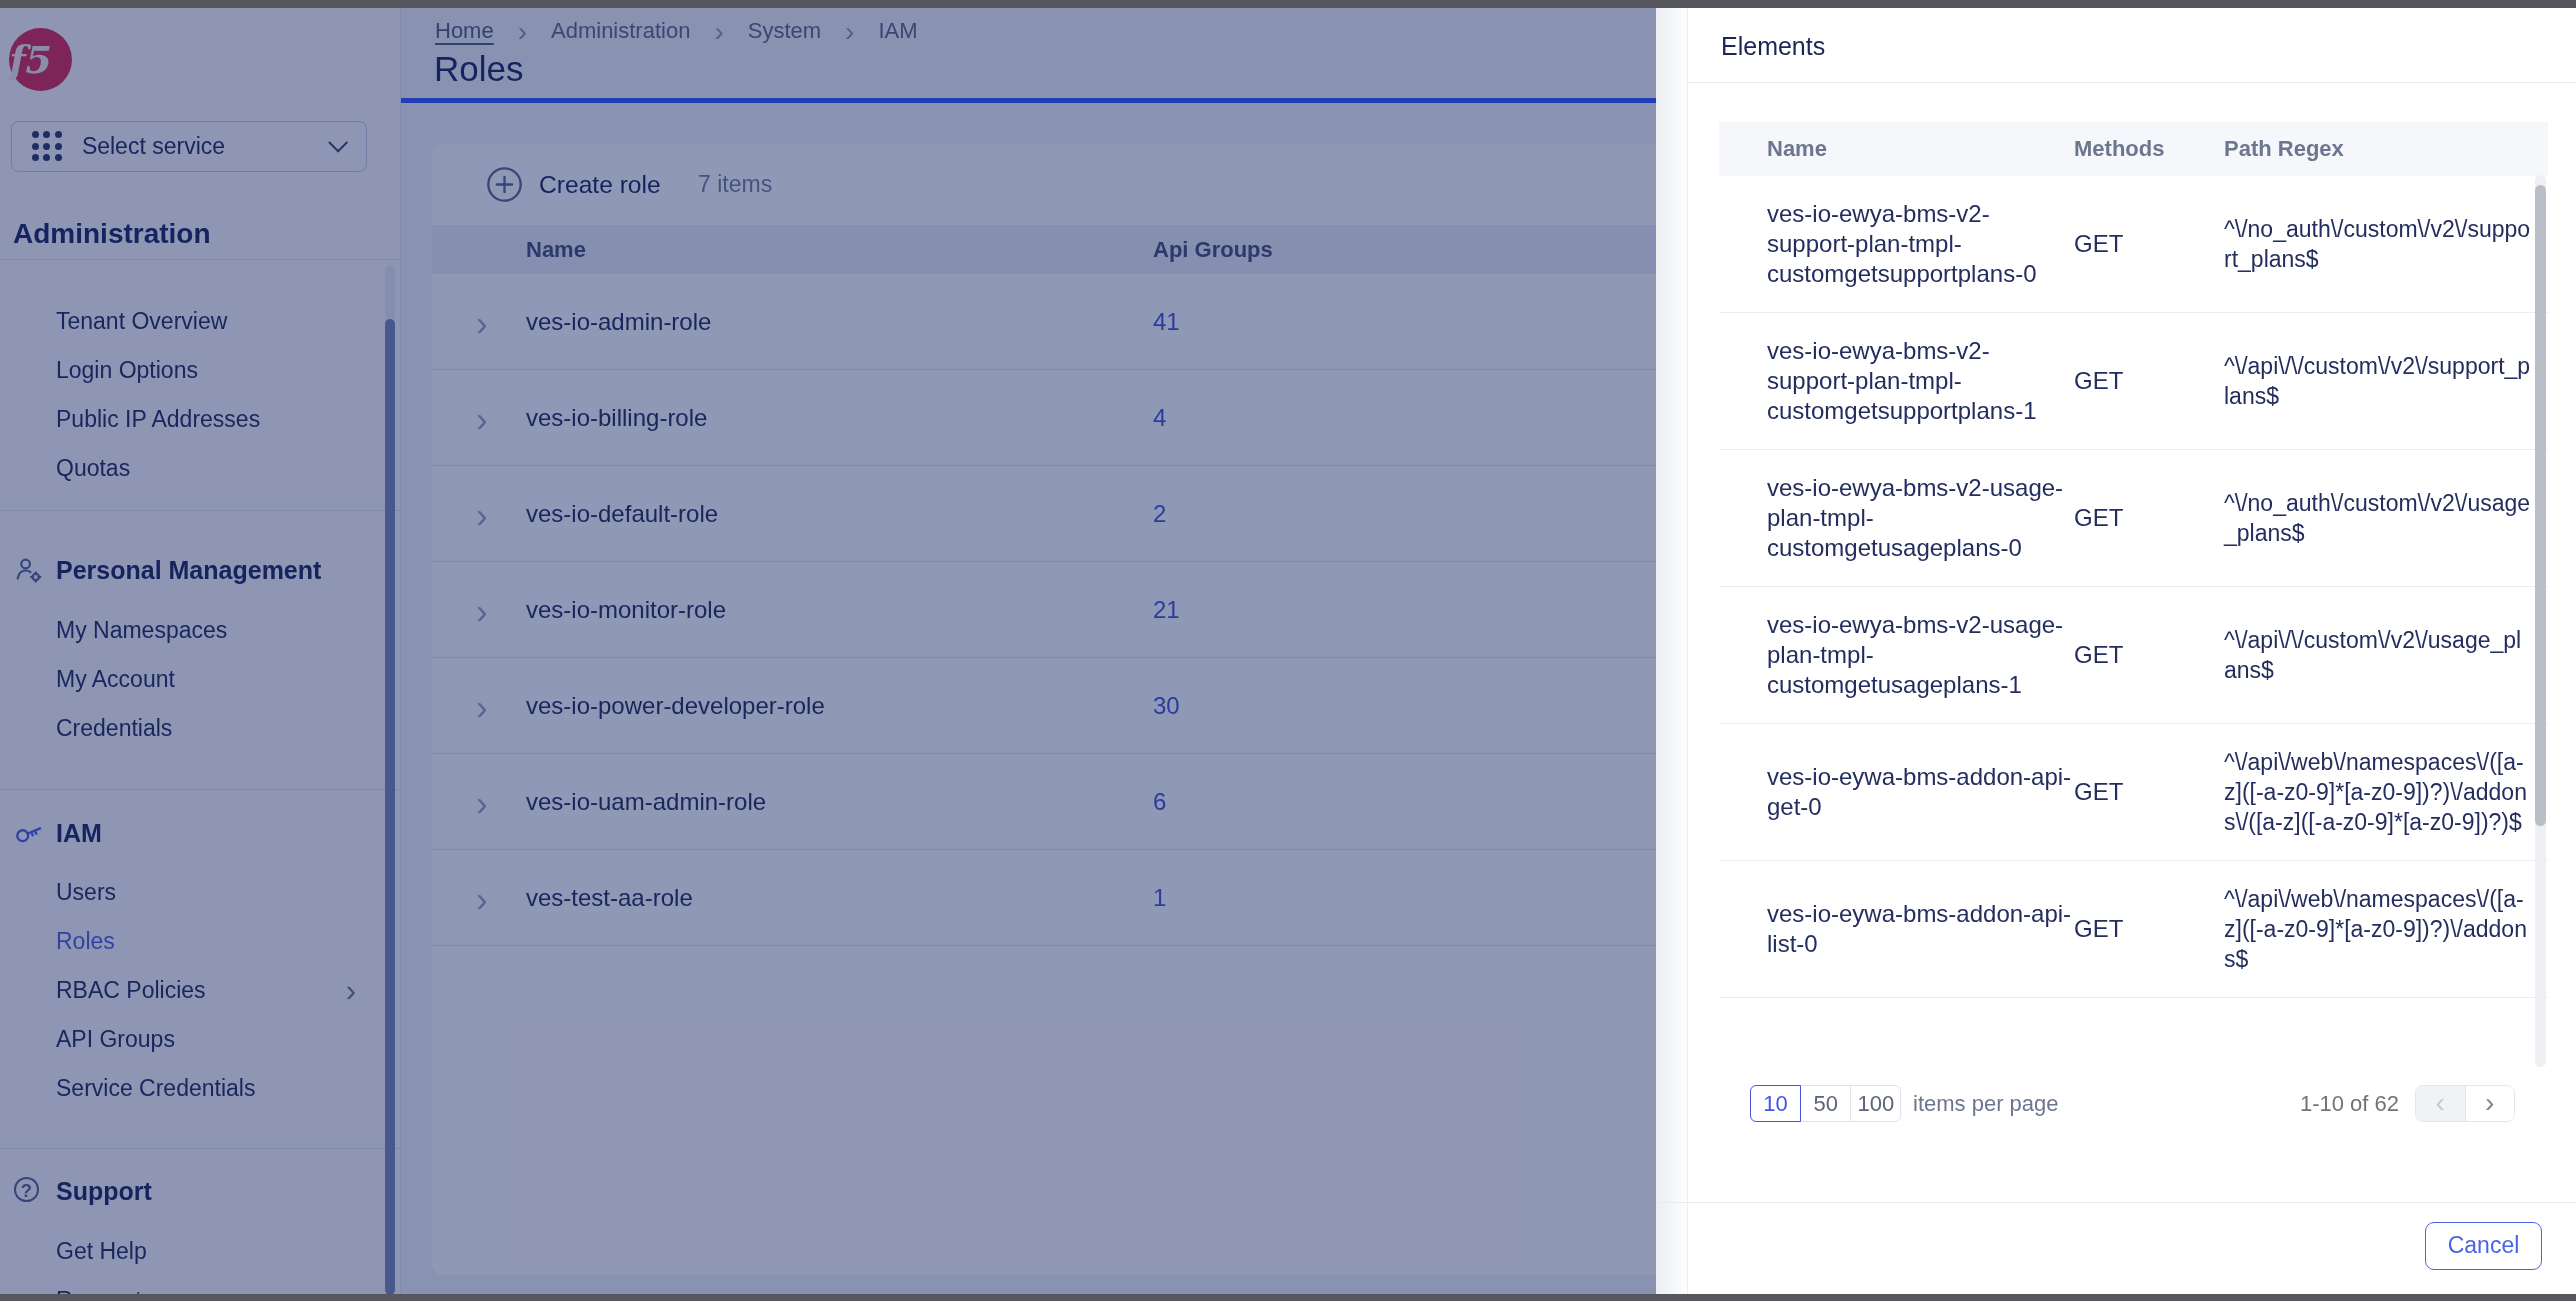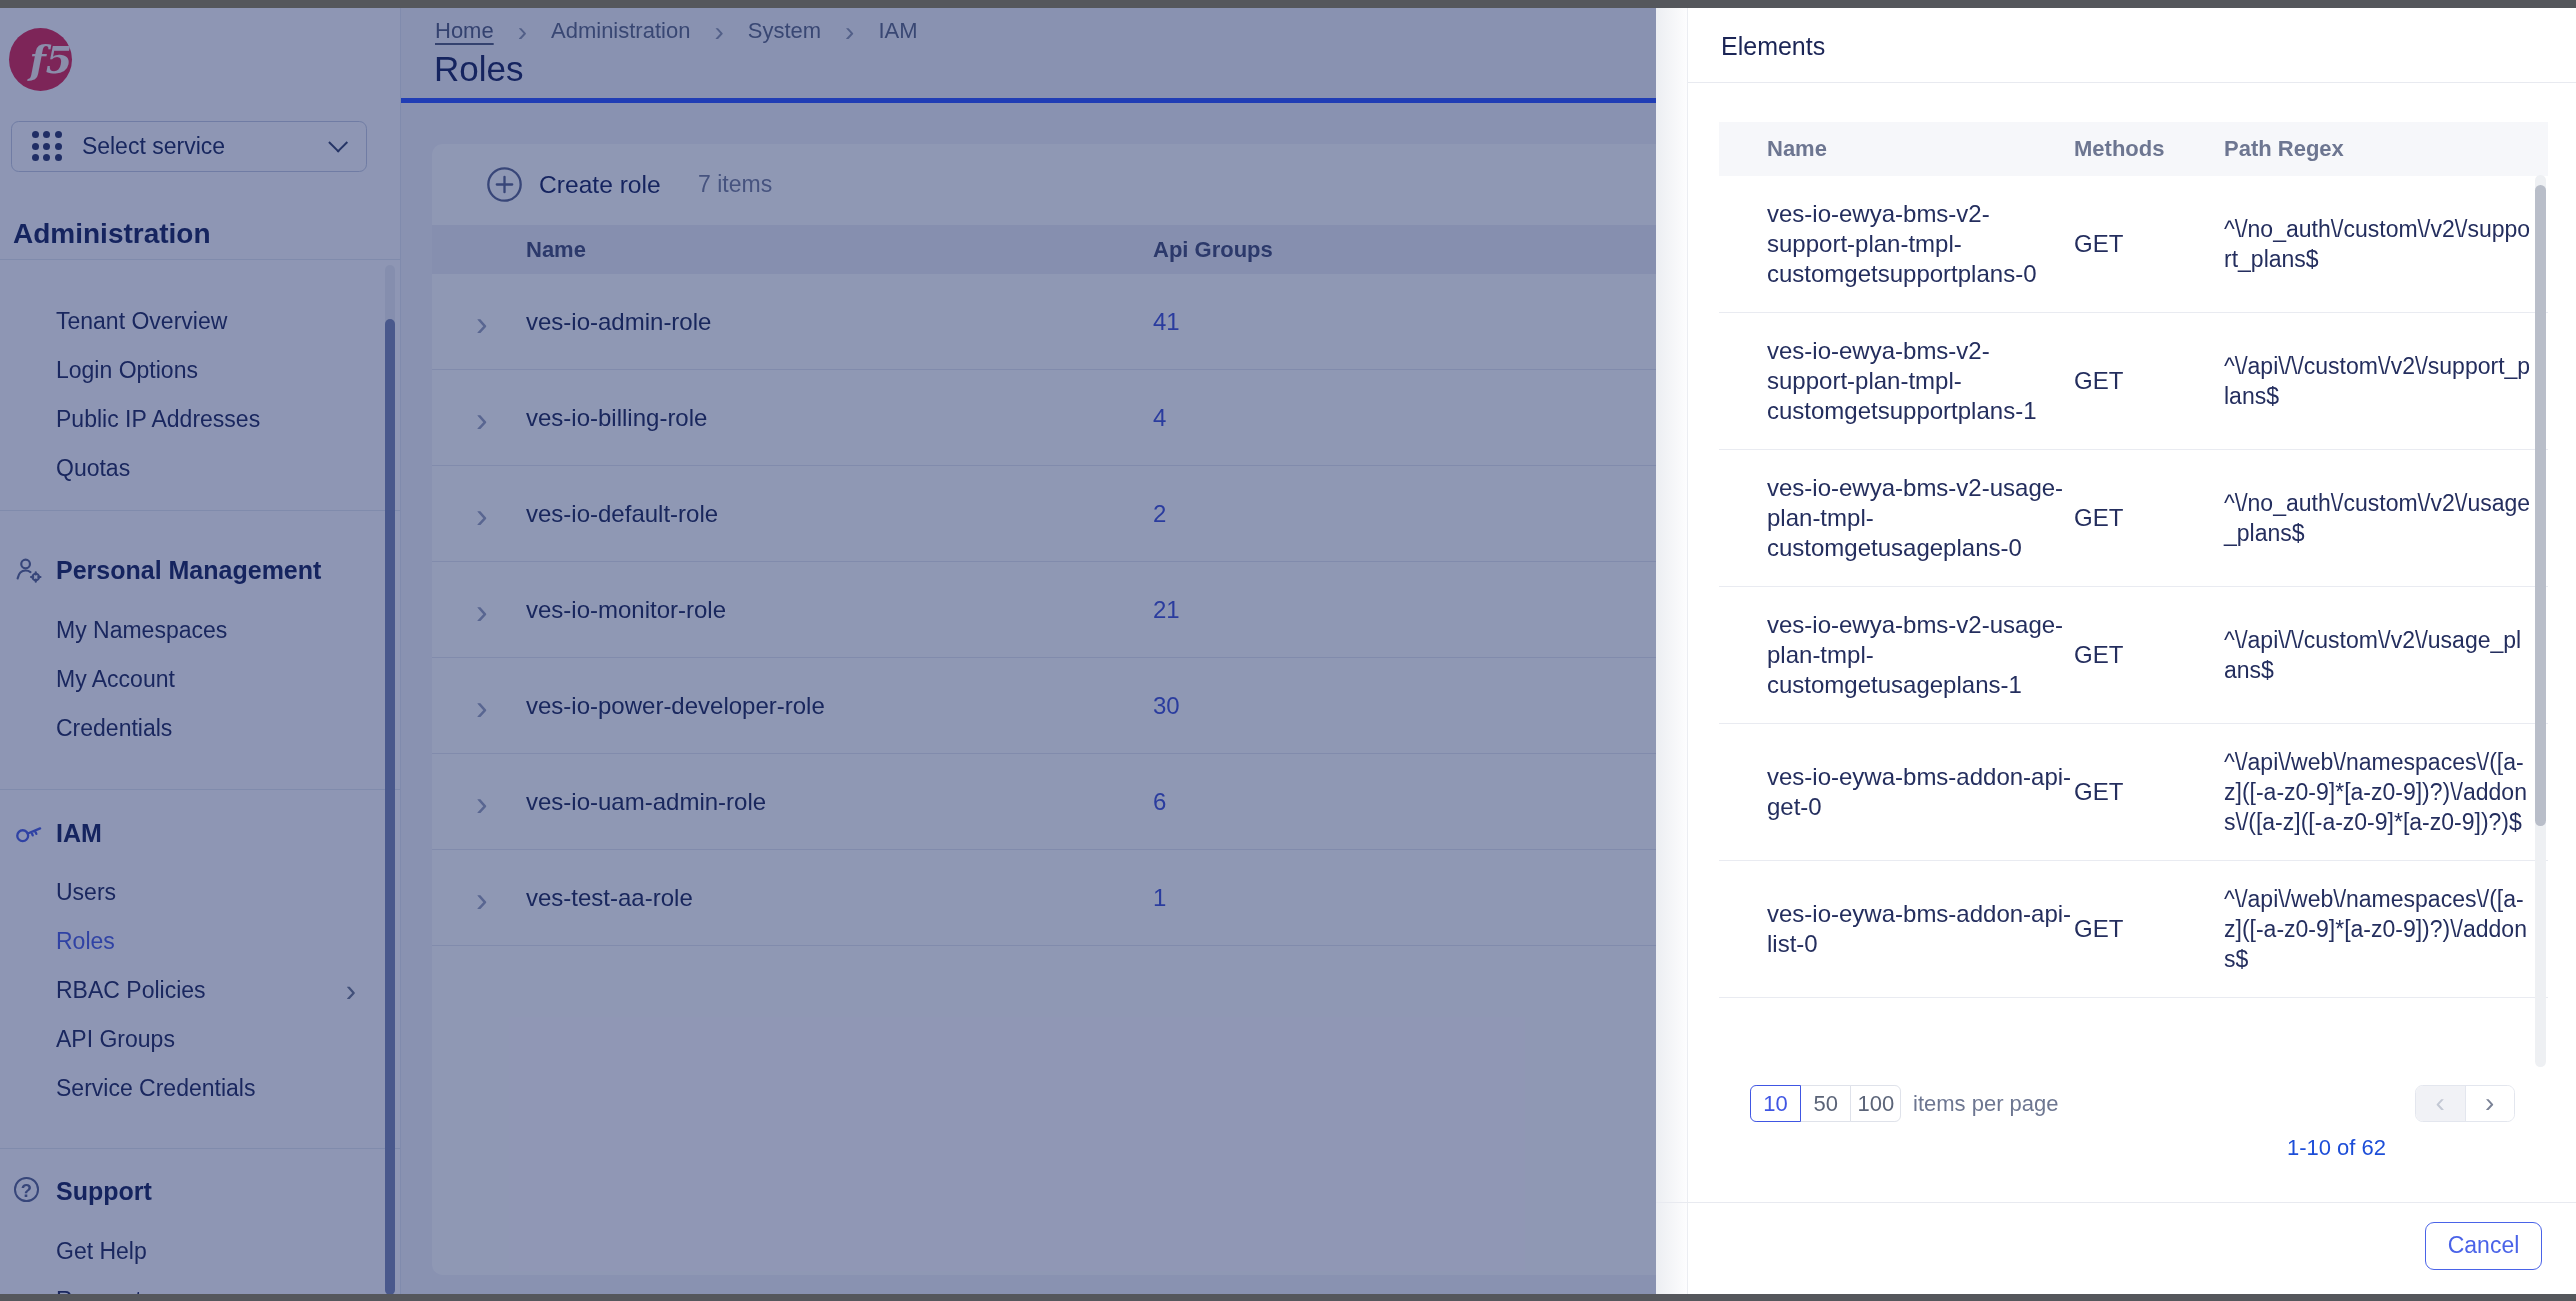"f5" .logo { justify-content: flex-end -> flex-start }
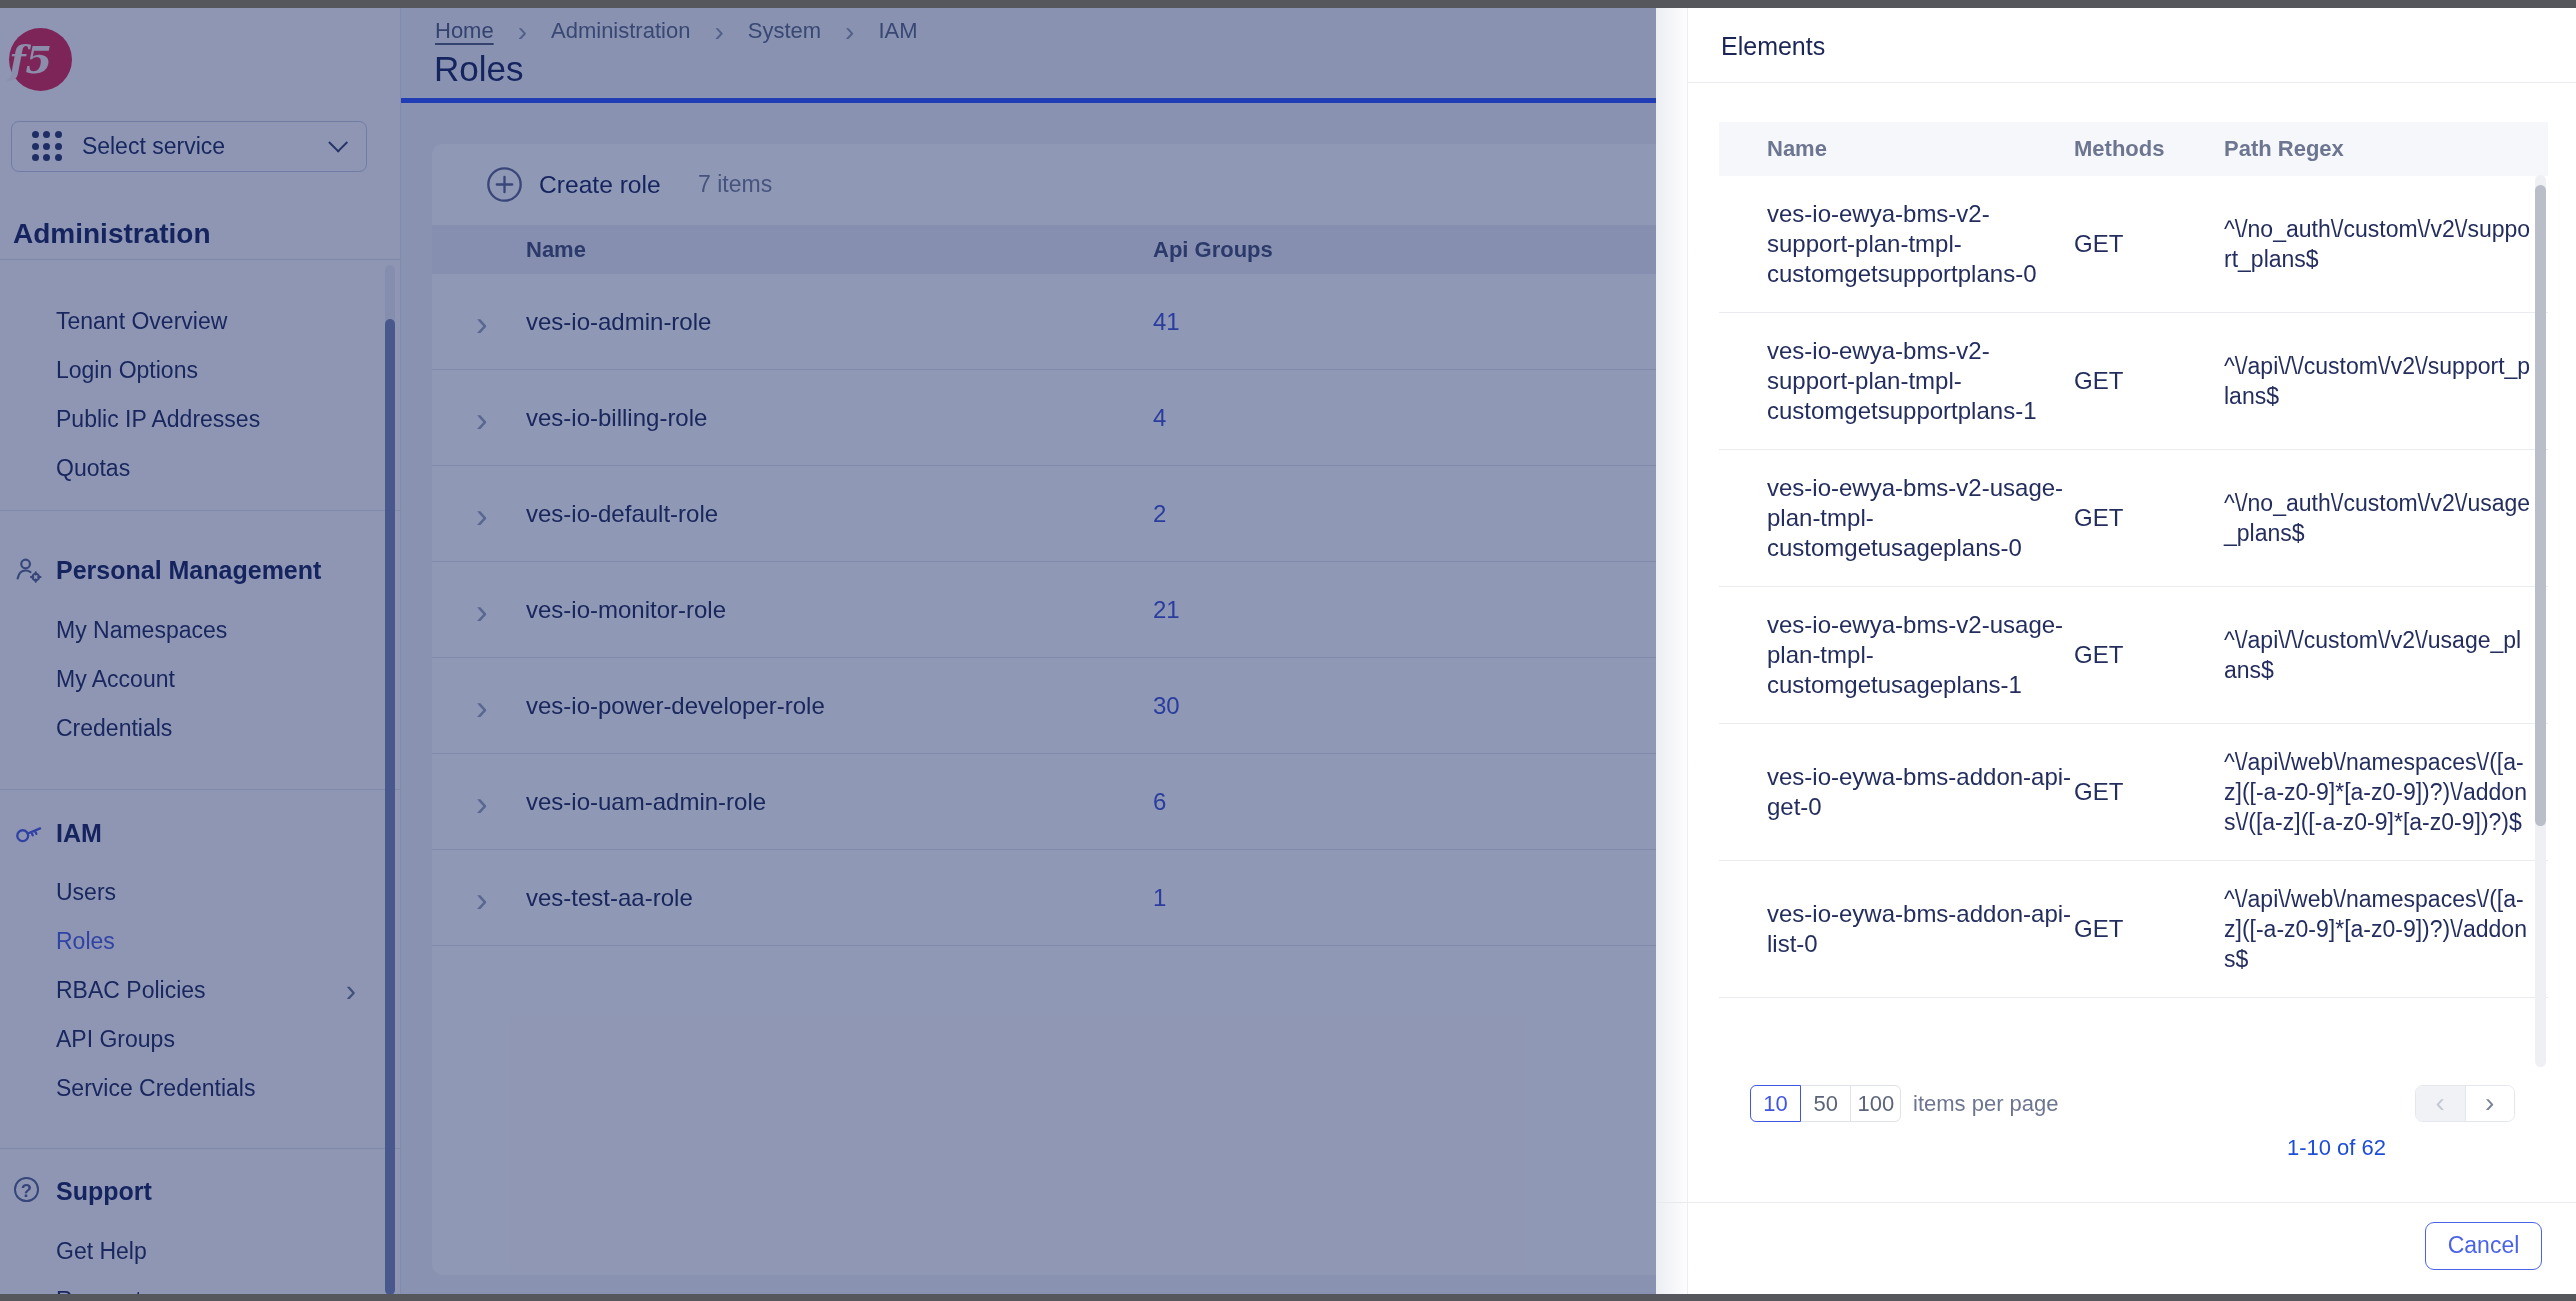"1-10 of 62" .range { color: #1d4ed8 -> #737373; margin-top: 44px -> none; right: 190px -> 177px }
